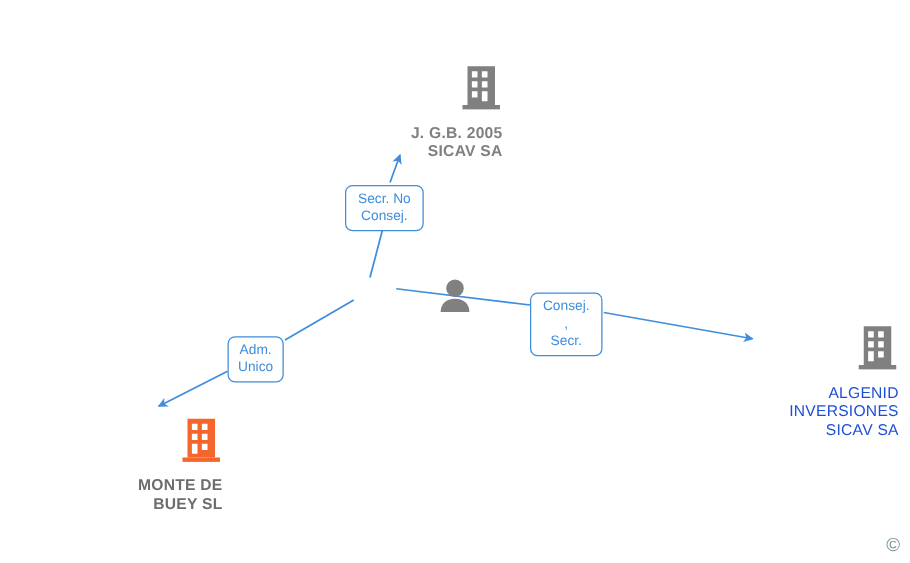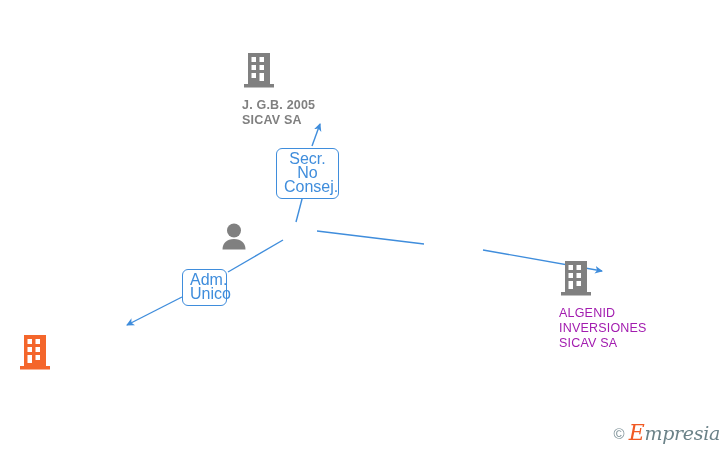"J. G.B. 2005" .node { text-align: left -> right }
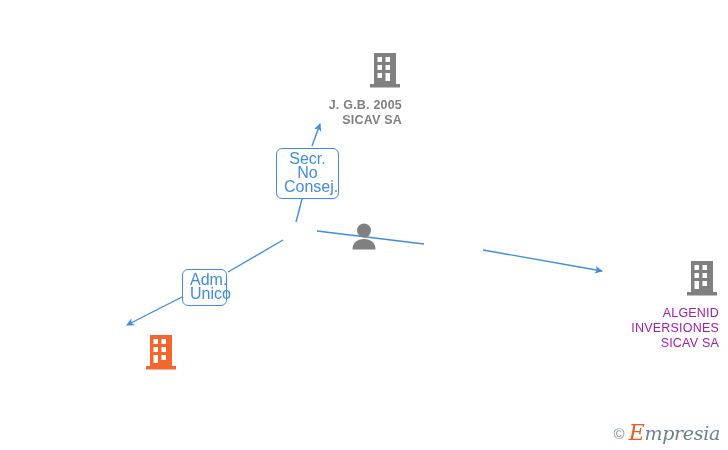"Secr. No" .edge-label { font-size: 16px -> 11px }
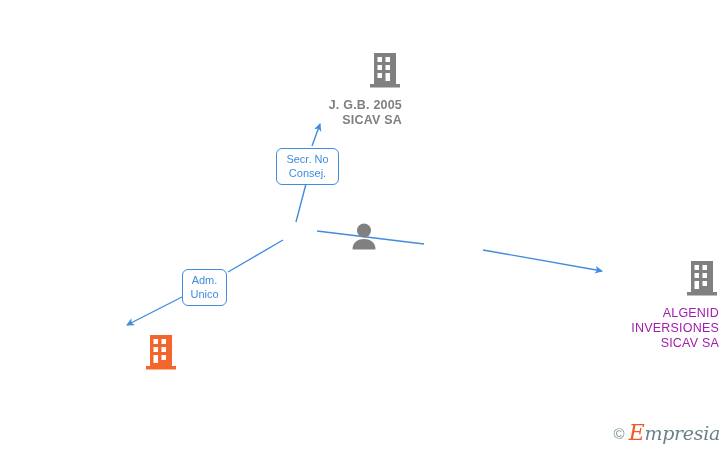"Consej. ," div.edge-label { html: none -> <div>Consej. , Secr.</div> }
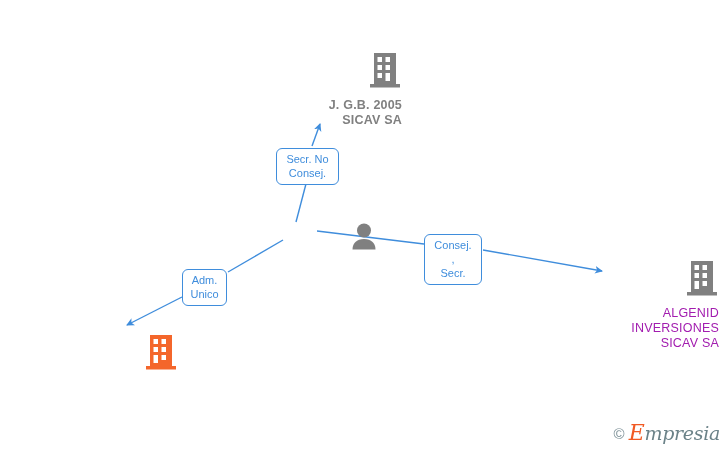"ALGENID" .node.company-right .label { color: #a21caf -> #1d4ed8 }
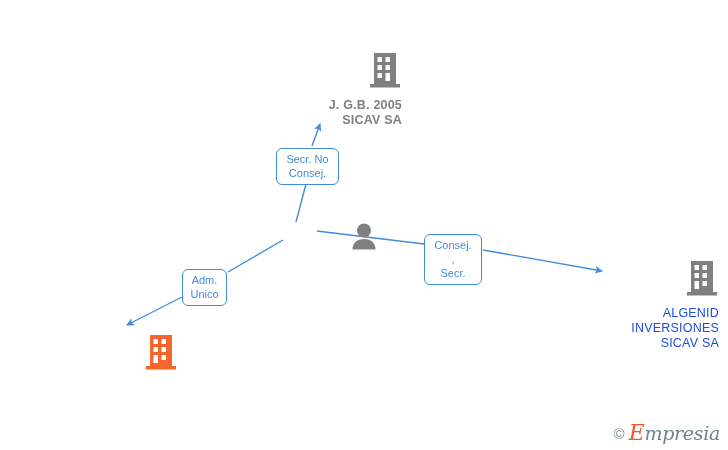"MONTE DE" span.label { html: none -> <span>MONTE DE BUEY SL</span> }
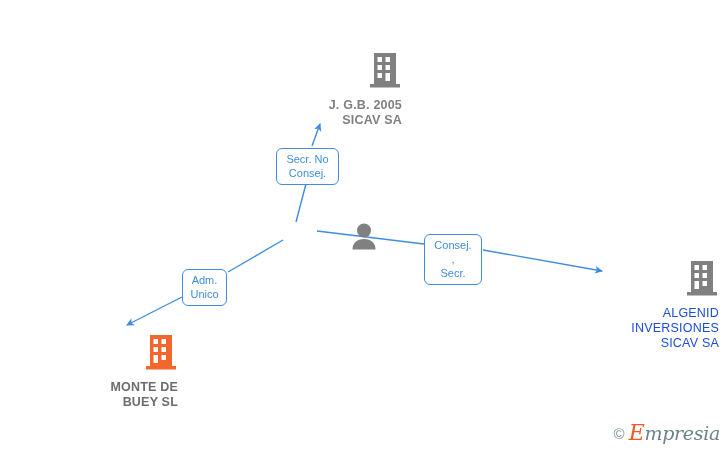"Empresia" span.brand { html: <span><span>E</span><span>mpresia</span></span> -> none }
